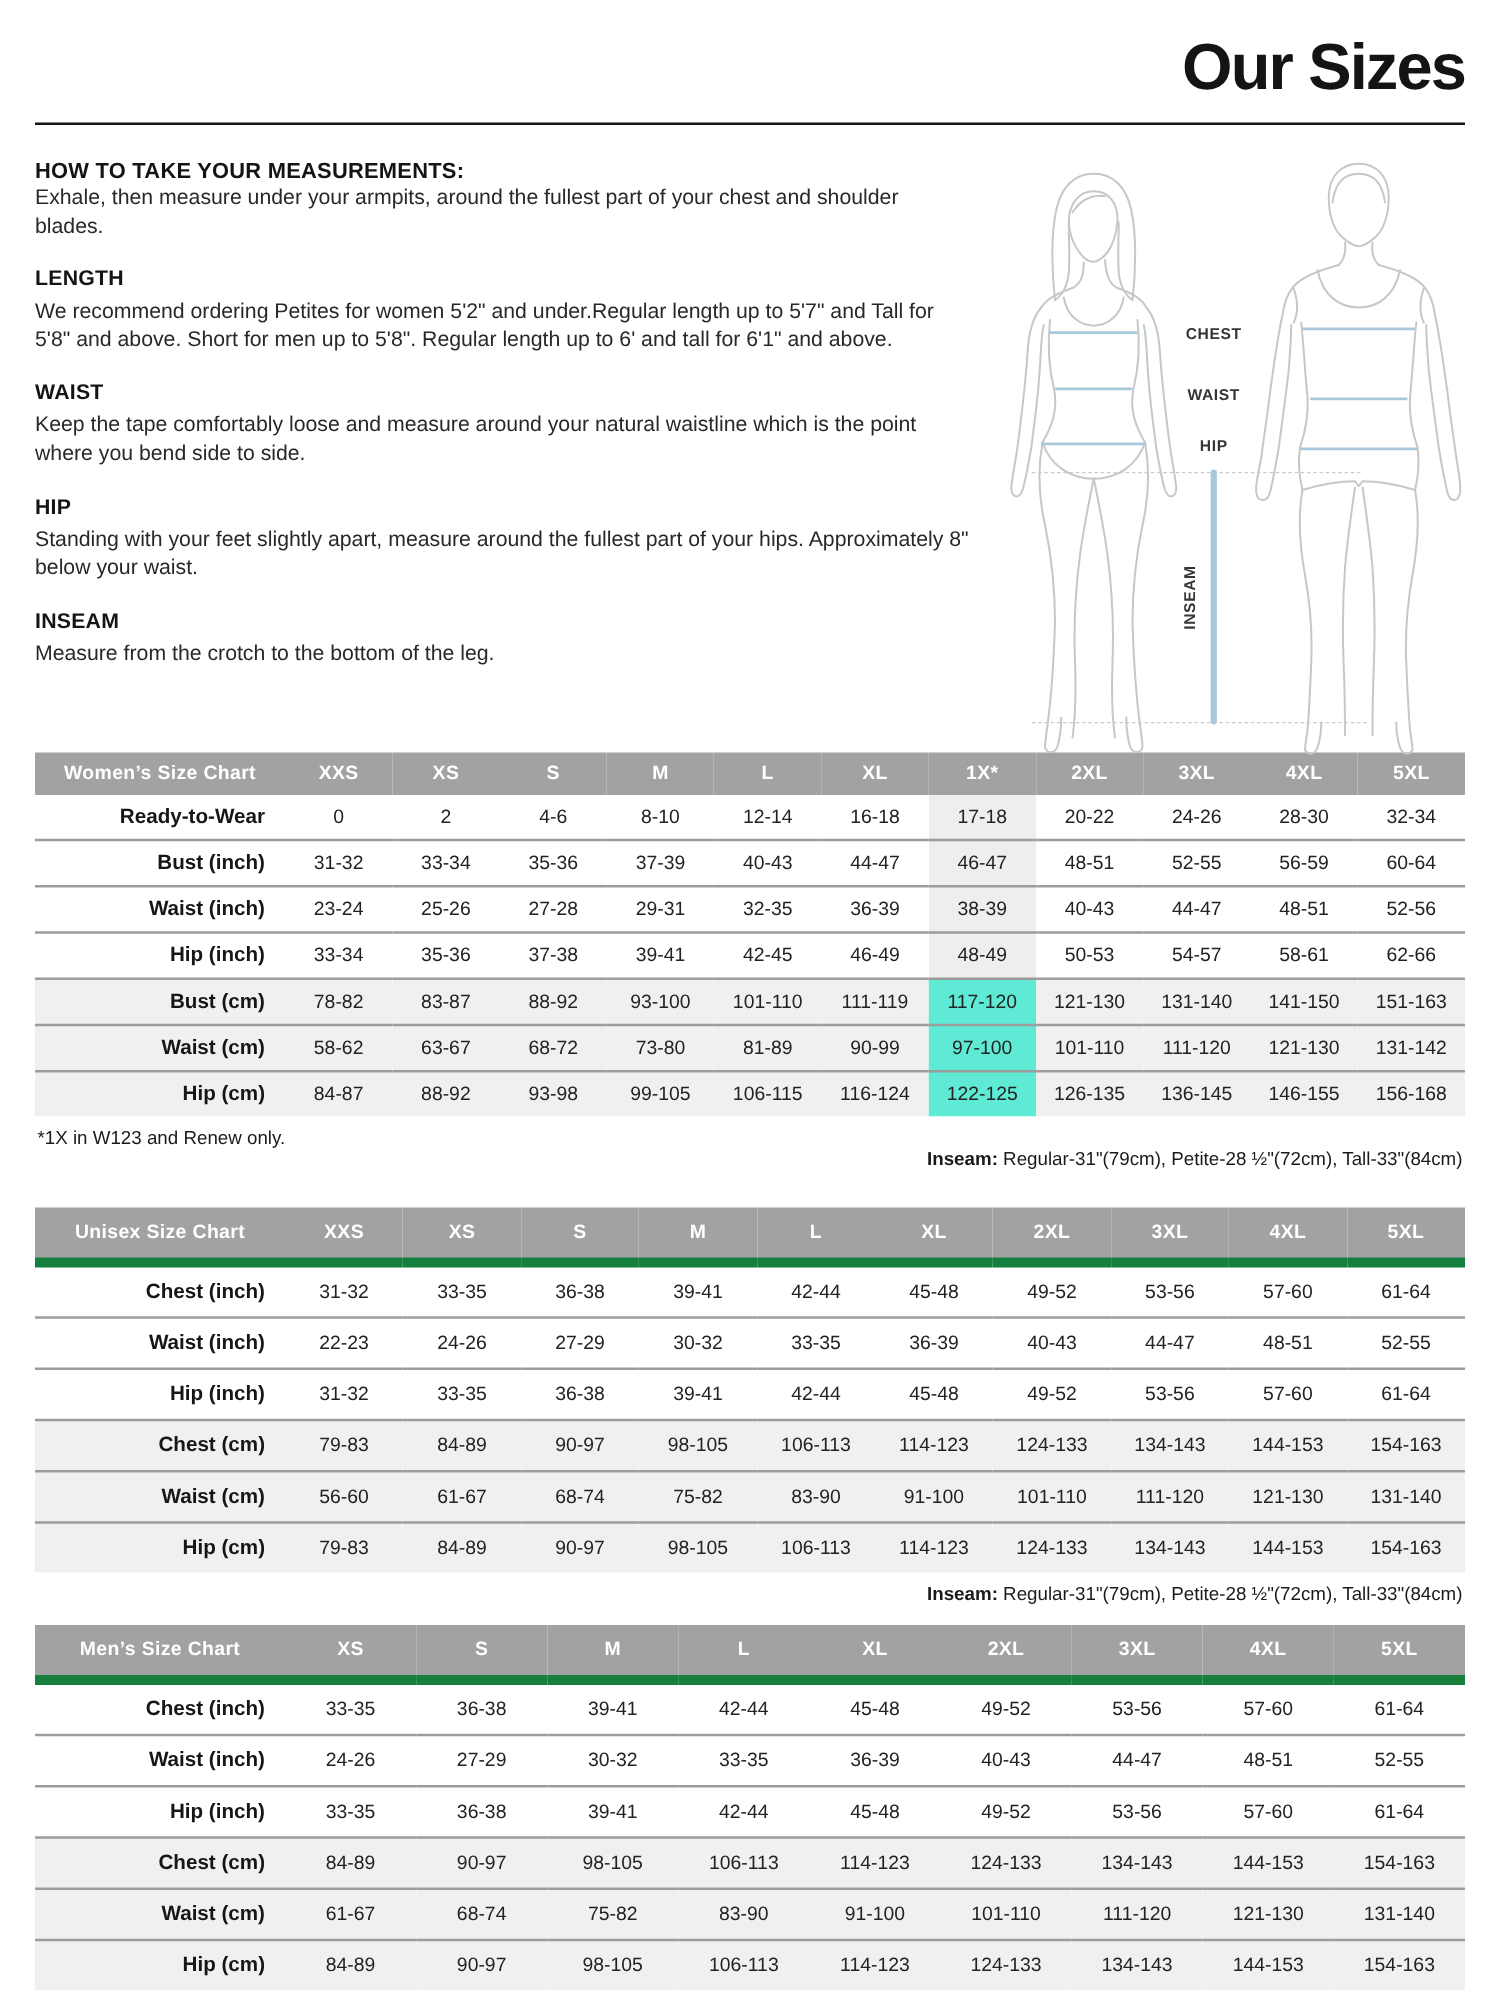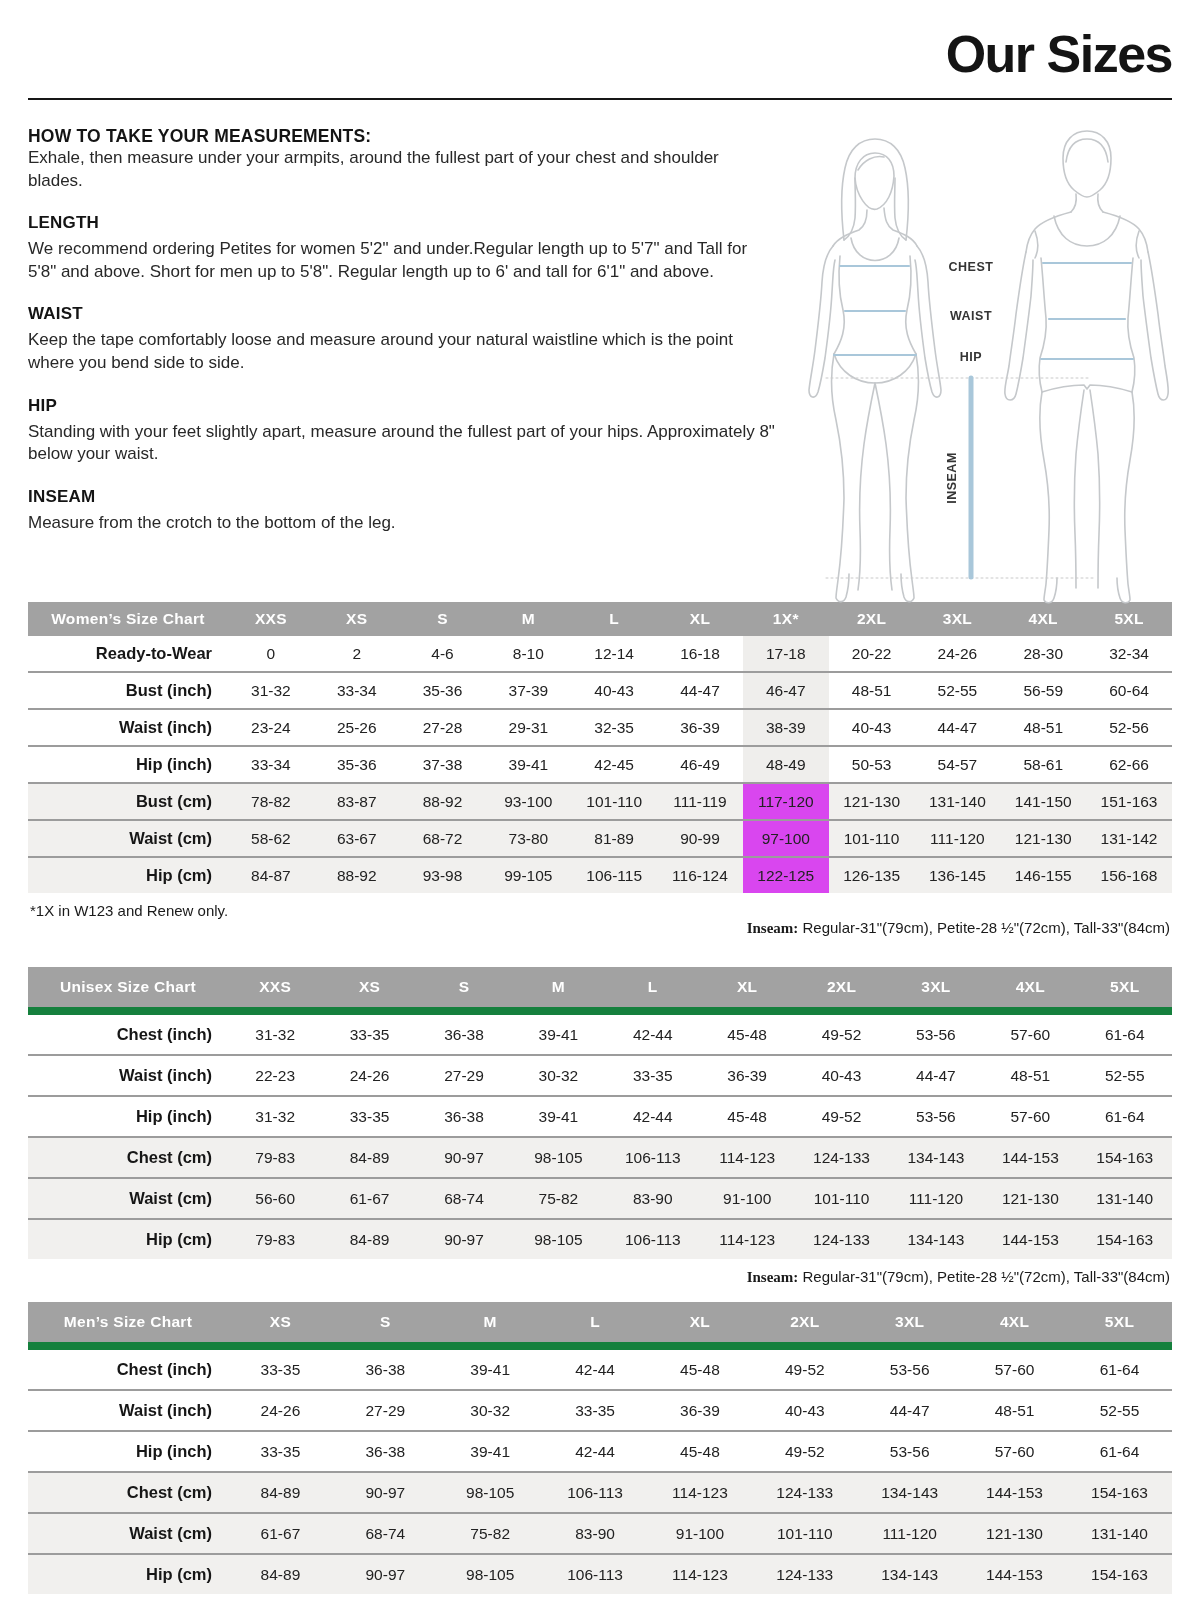"117-120" .size-table tr.shade td.hl { background: #d946ef -> #5eead4 }
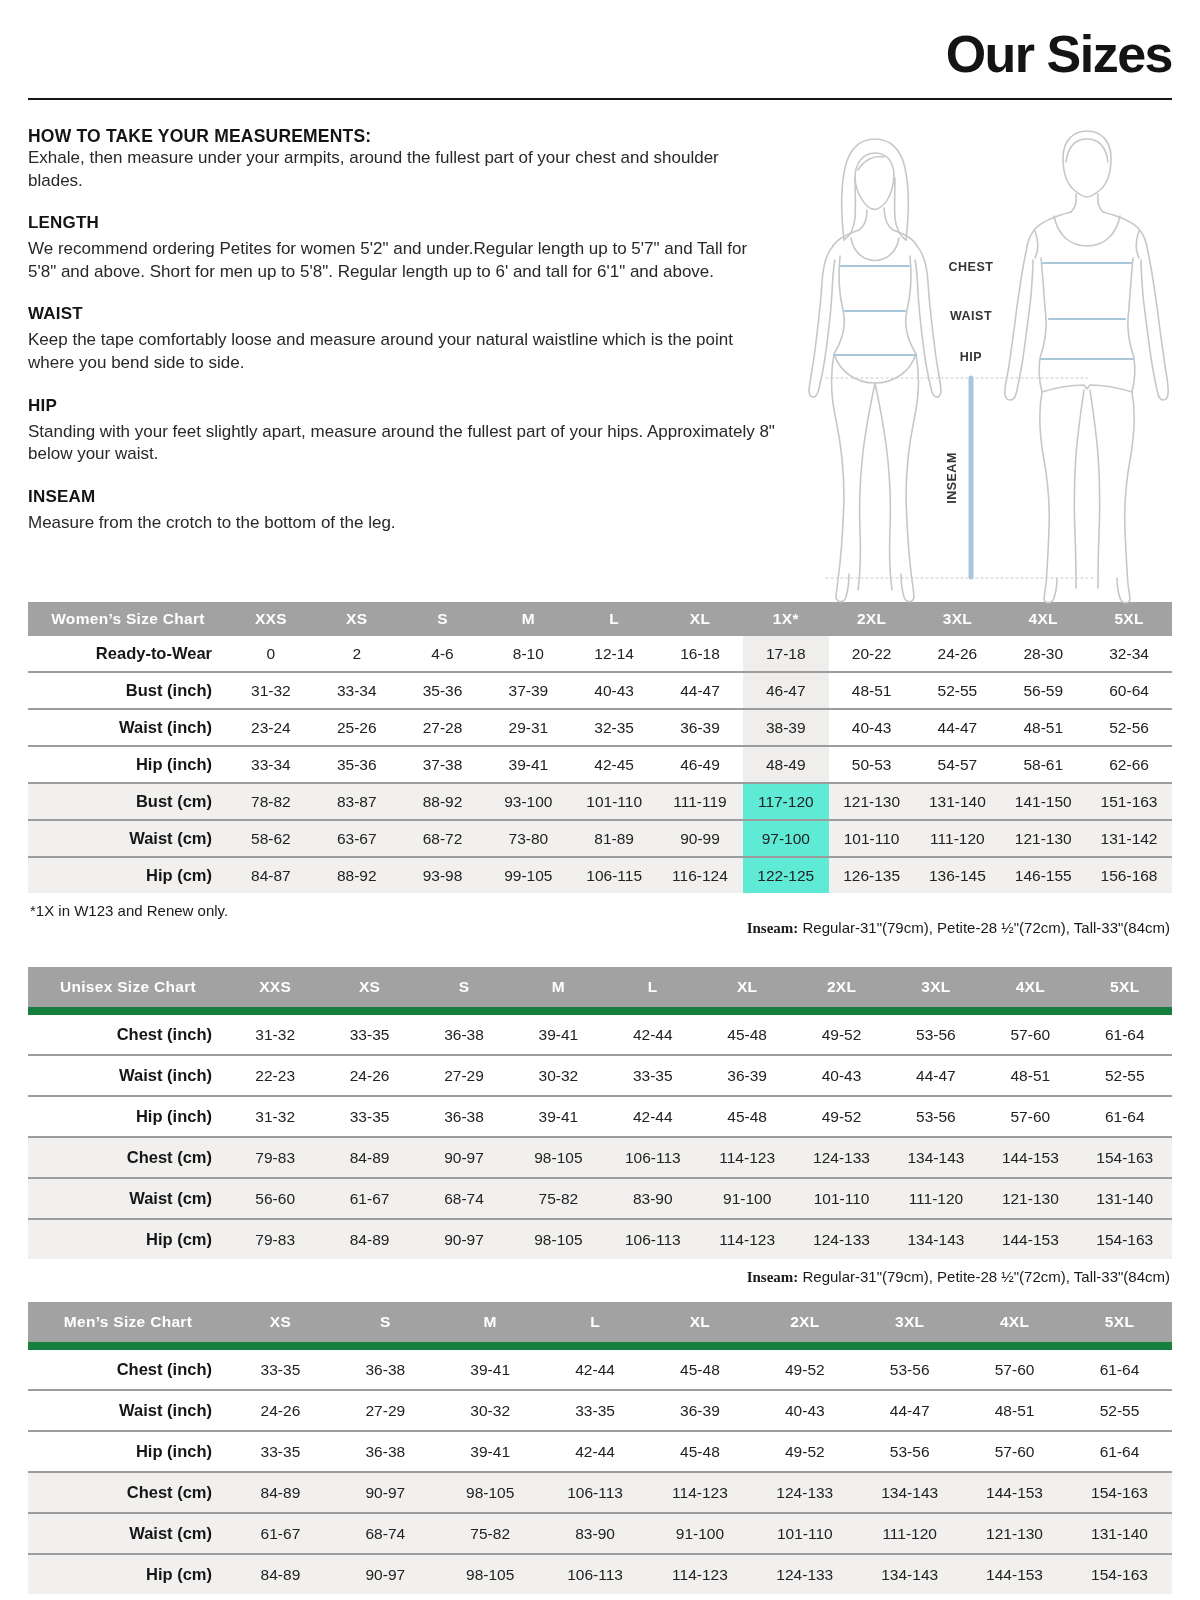"Inseam:" .note b { font-family: Liberation Serif, serif -> none }
